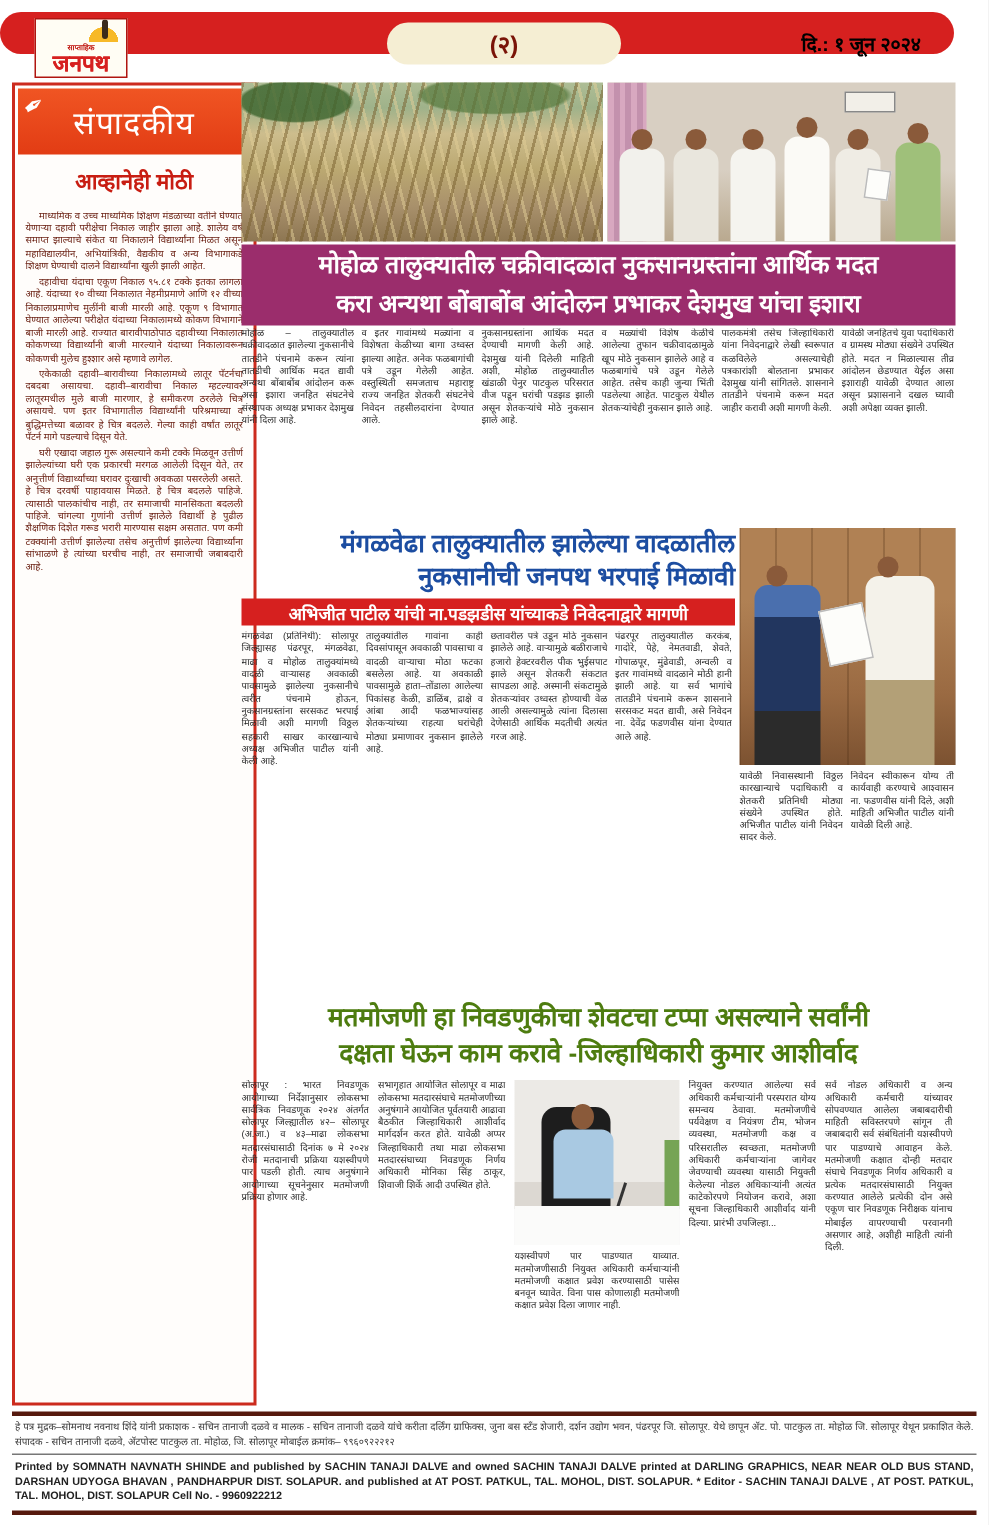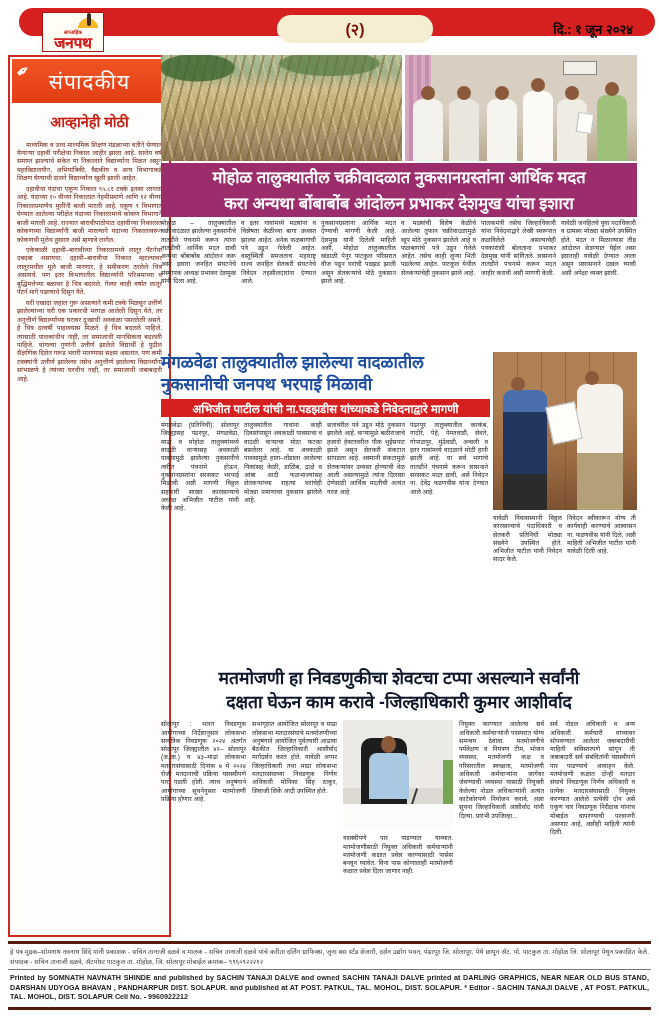"जनपथ" .topbar { left: 19px -> 0 }
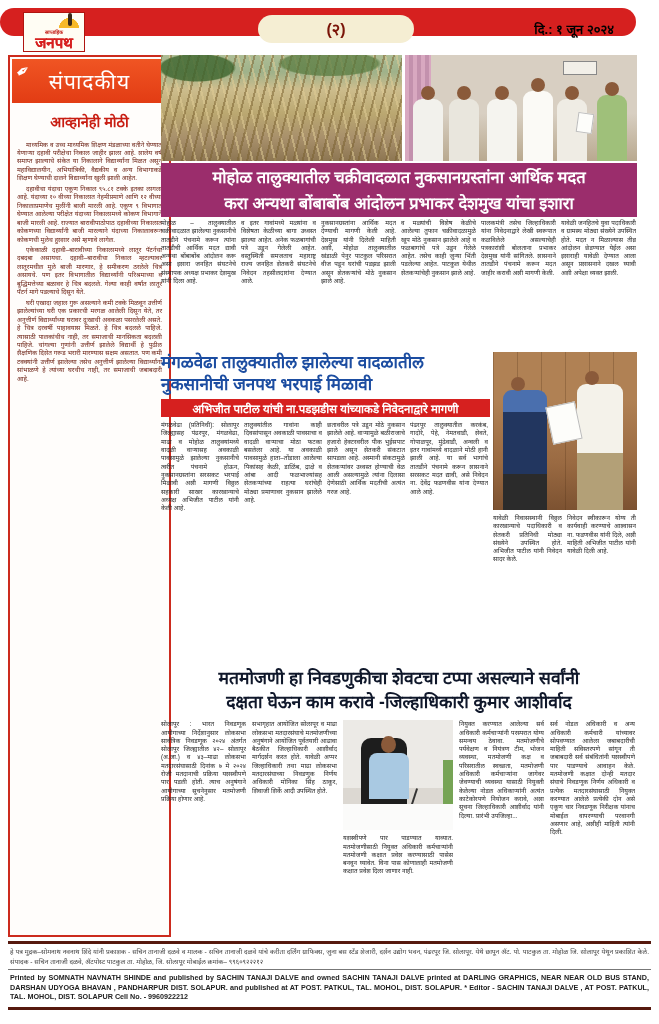"मंगळवेढा तालुक्यातील झालेल्या वादळातील" .a2-headline { text-align: left -> right }
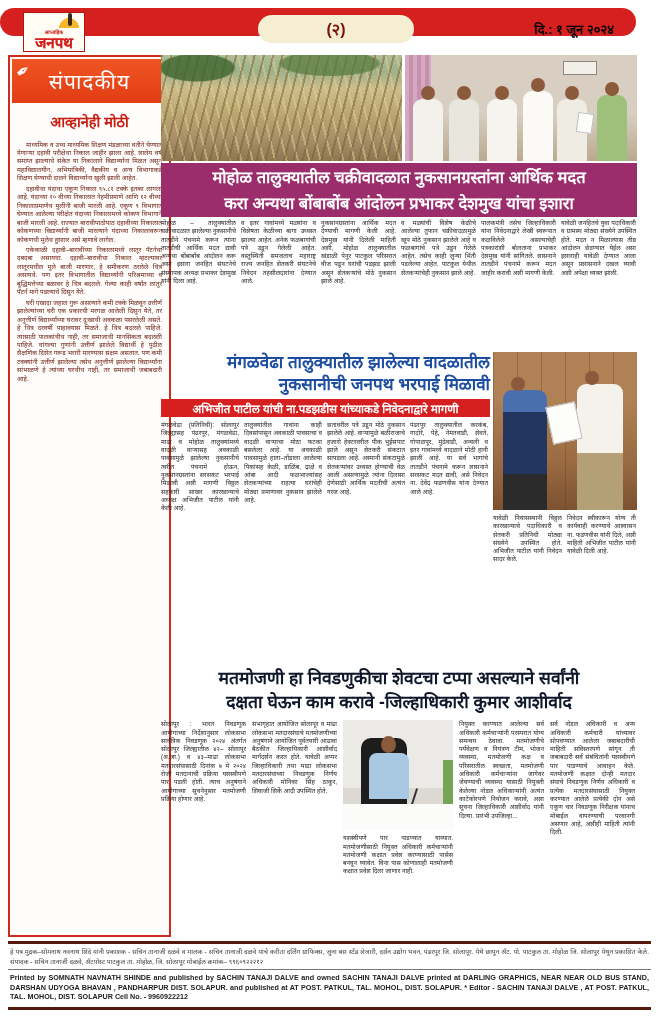"मतमोजणी हा निवडणुकीचा शेवटचा टप्पा" .a3-headline { color: #0f172a -> #4d7c0f }
